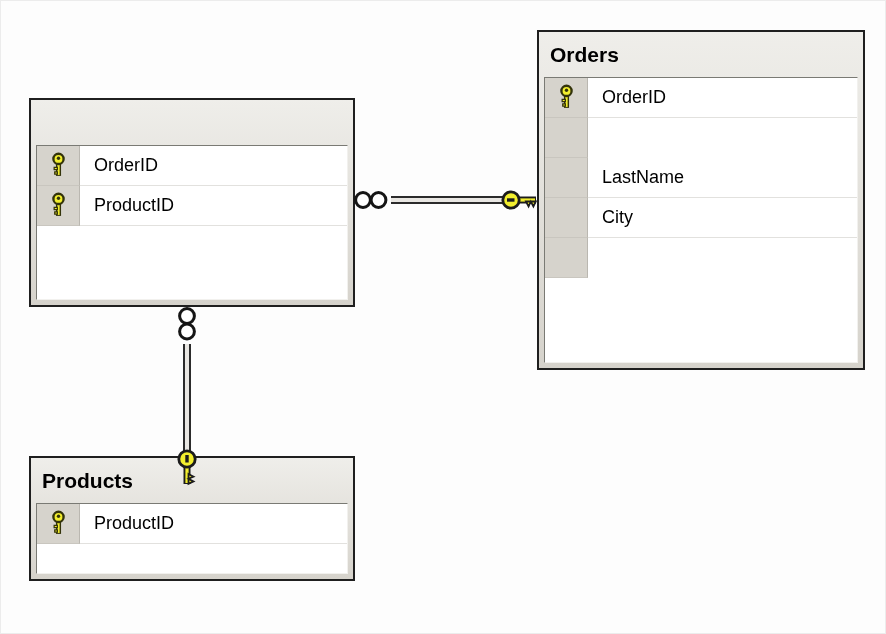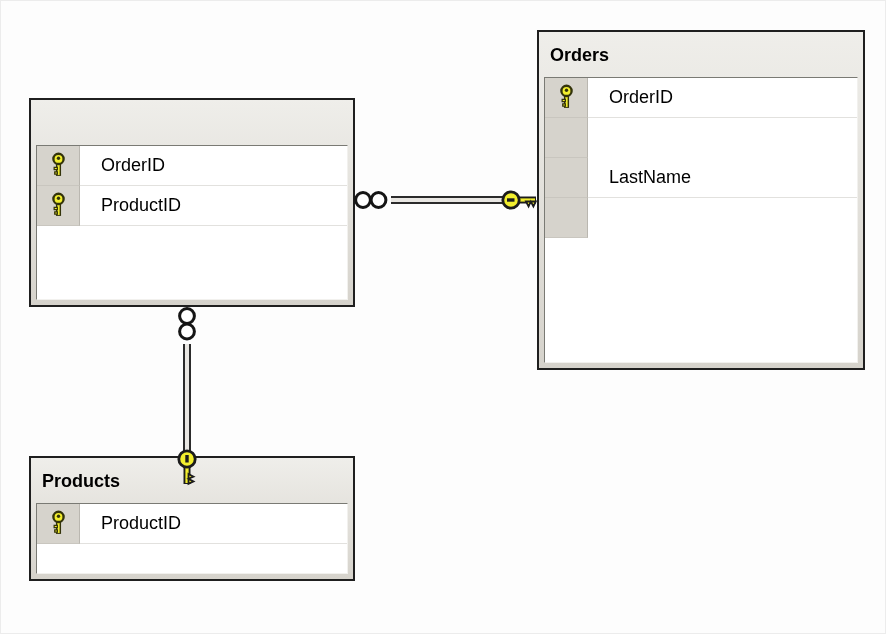"Orders" .dbtable .ttl { font-size: 18px -> 21px }
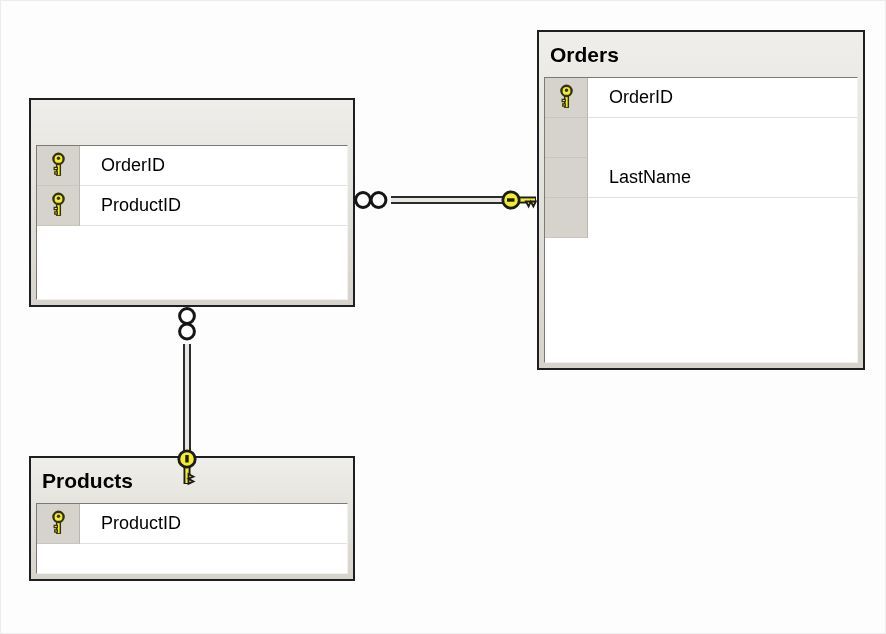"OrderID" .namecell { padding-left: 21px -> 14px }
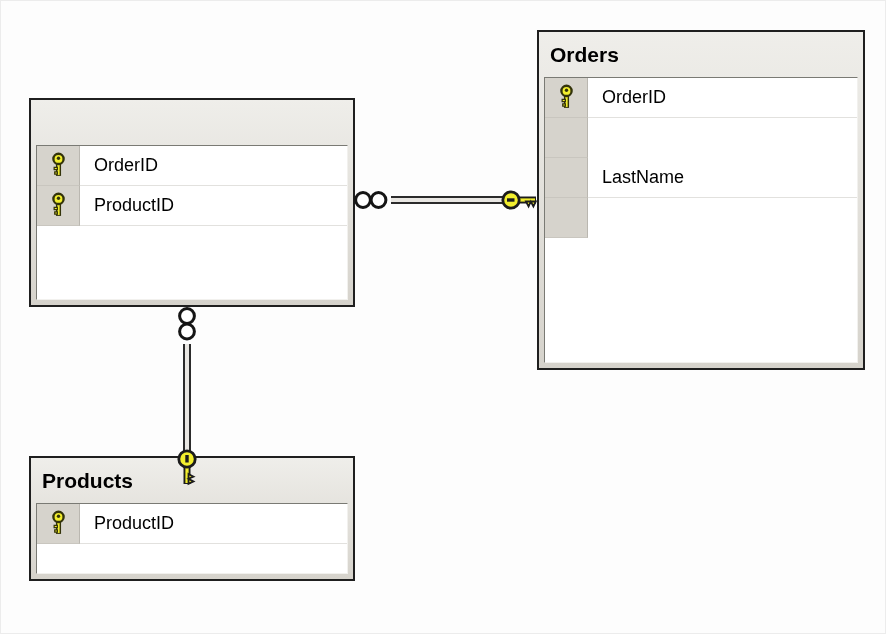"City" div.trow { html: none -> <div> <div></div> <div>City</div> </div> }
